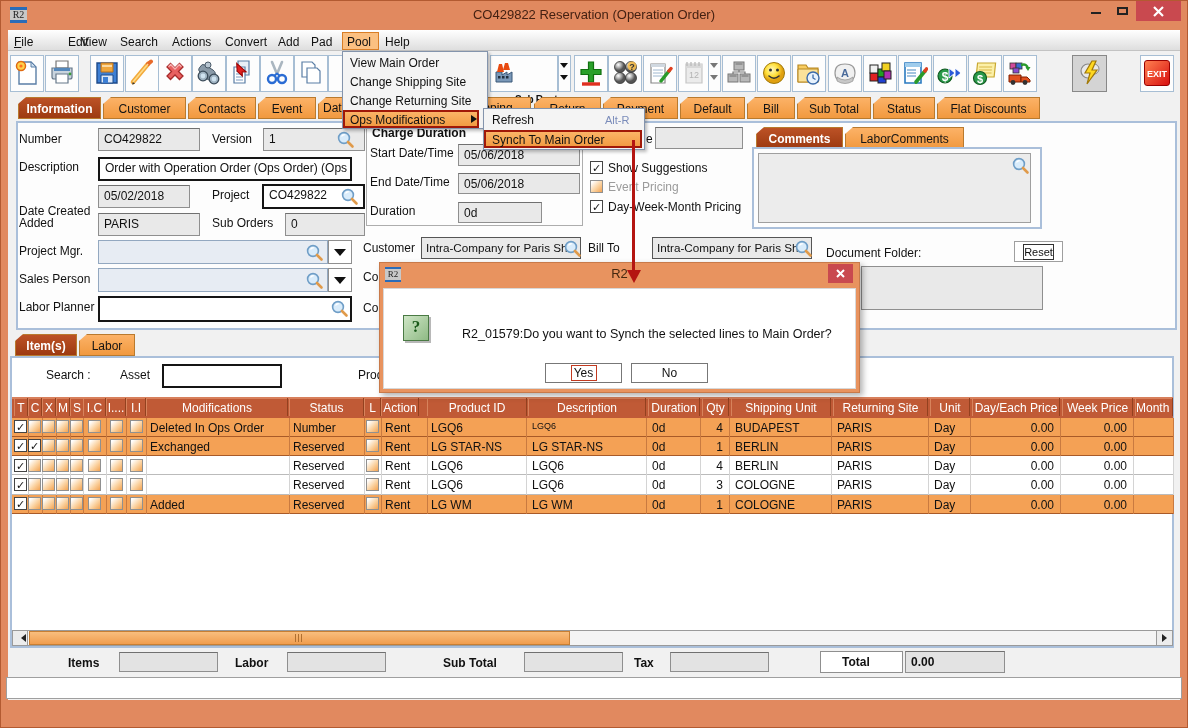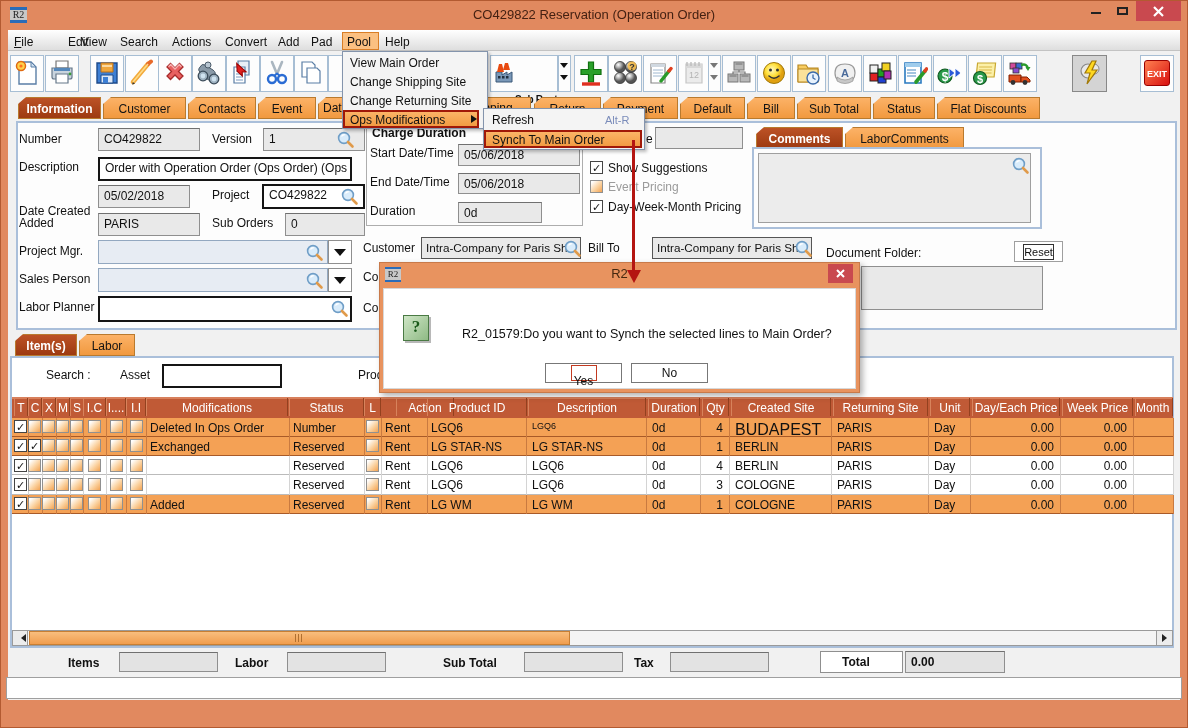"Yes" div.abs { margin-top: 8px -> none }
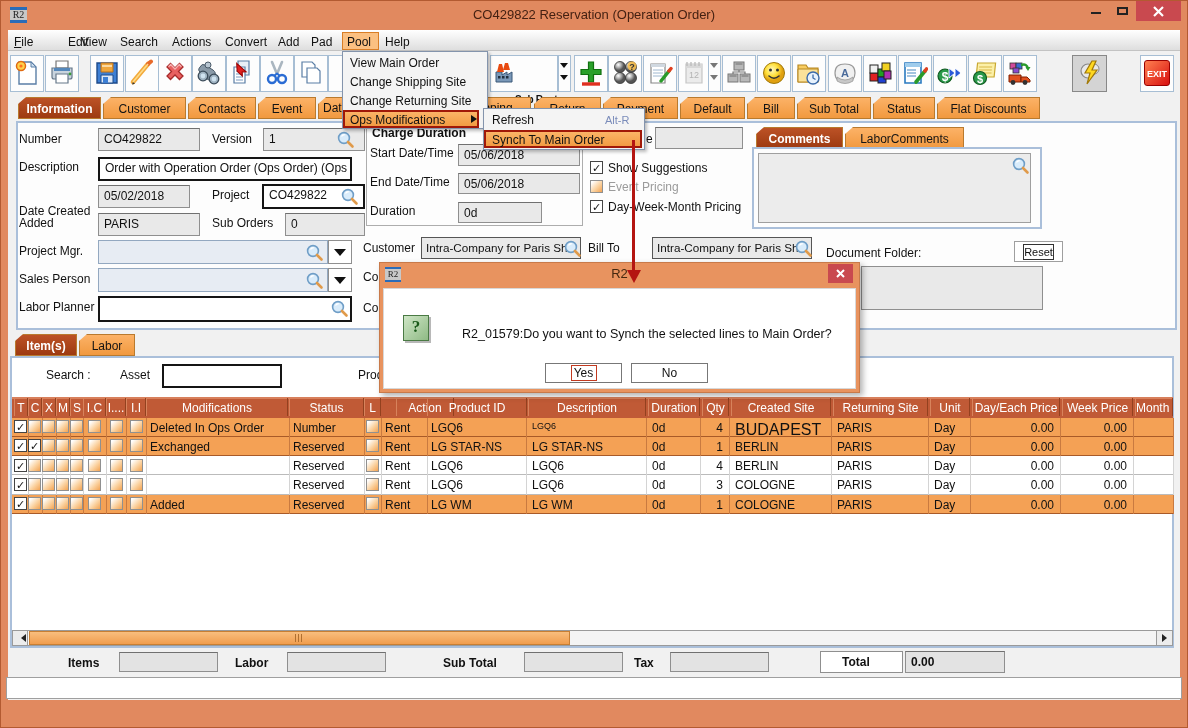"Action" div.hcell { margin-left: 15px -> none; width: 58px -> 38px }
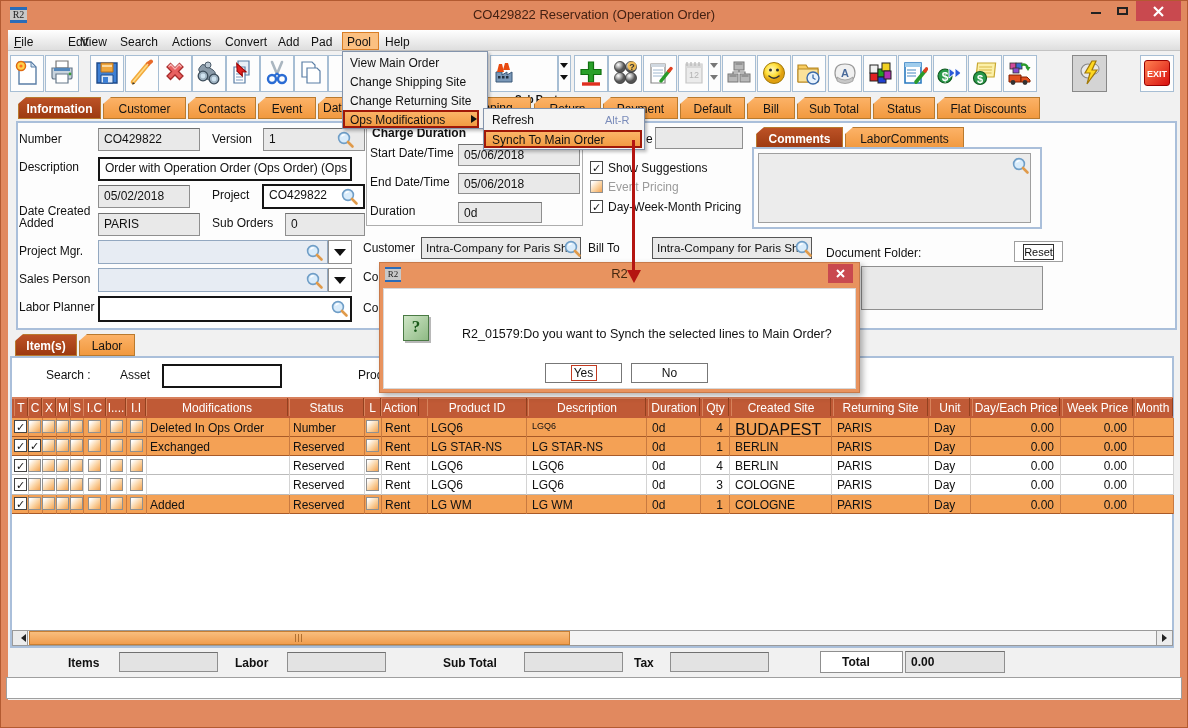"Created Site" div.hcell { text: Created Site -> Shipping Unit }
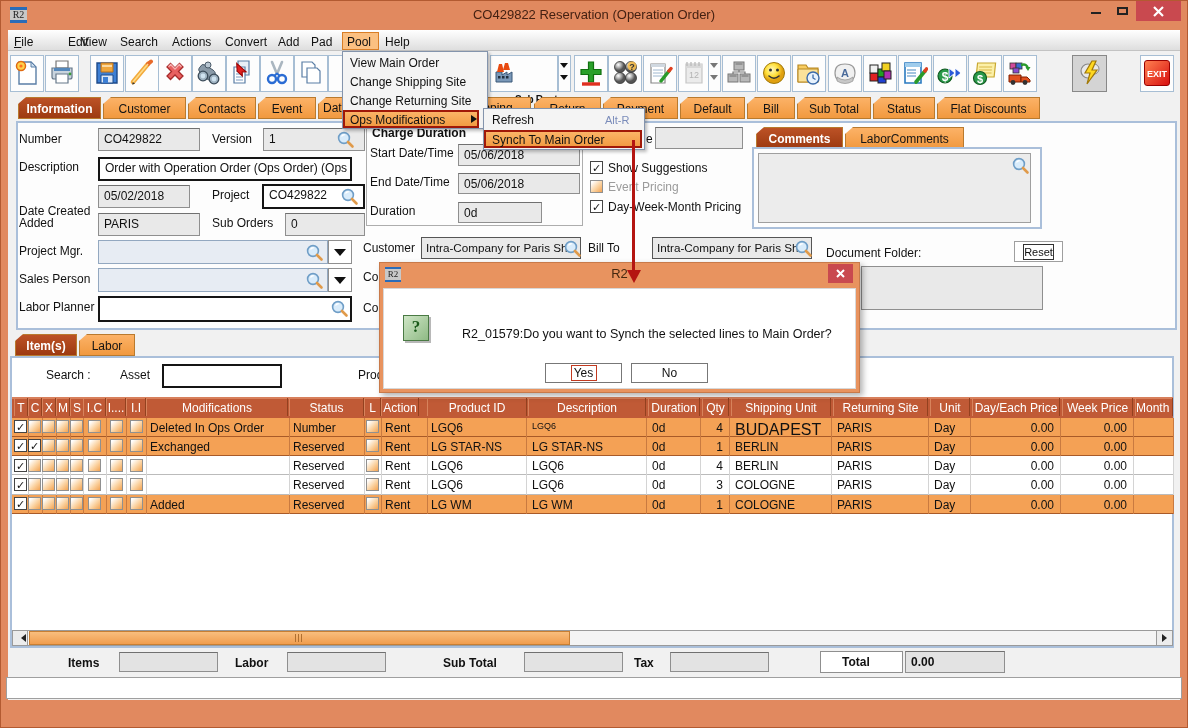"BUDAPEST" div.cell { font-size: 16px -> 12px }
